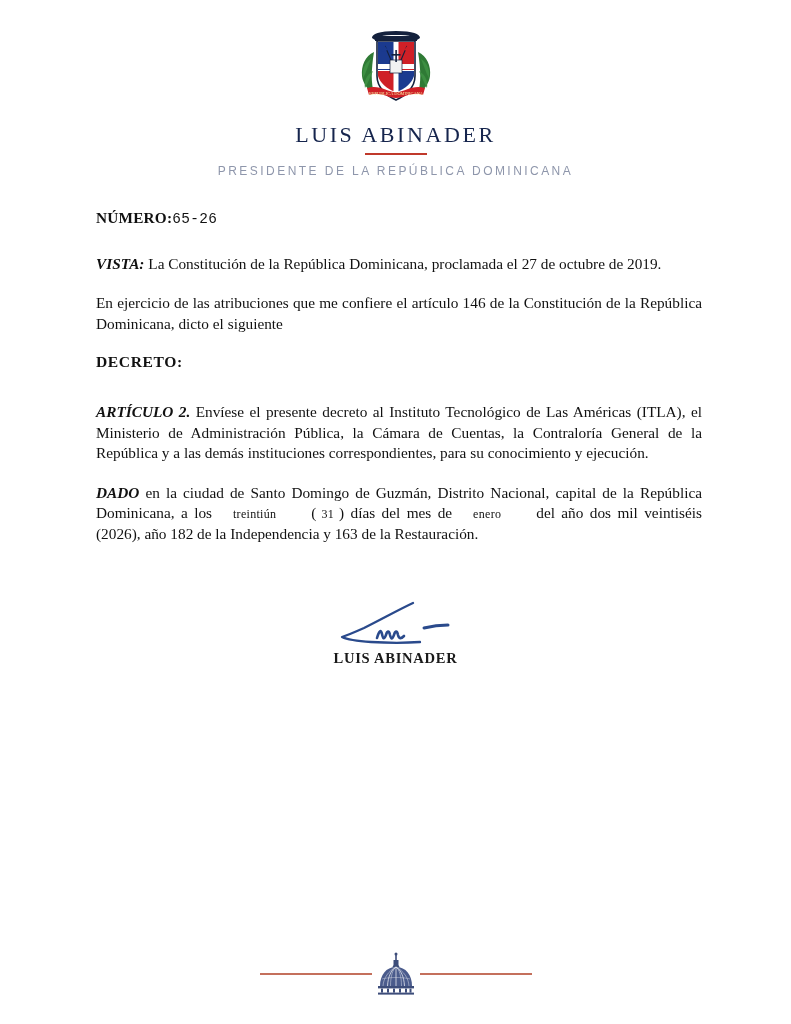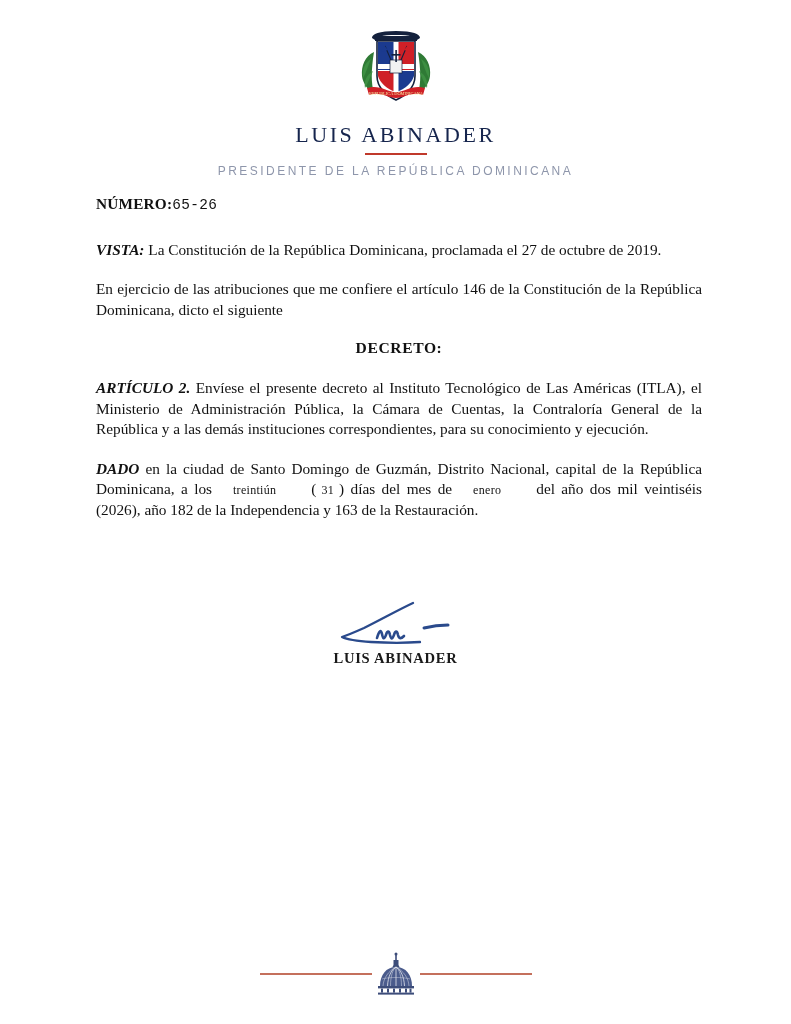"NÚMERO:65-26" .doc-body { top: 194px -> 208px }
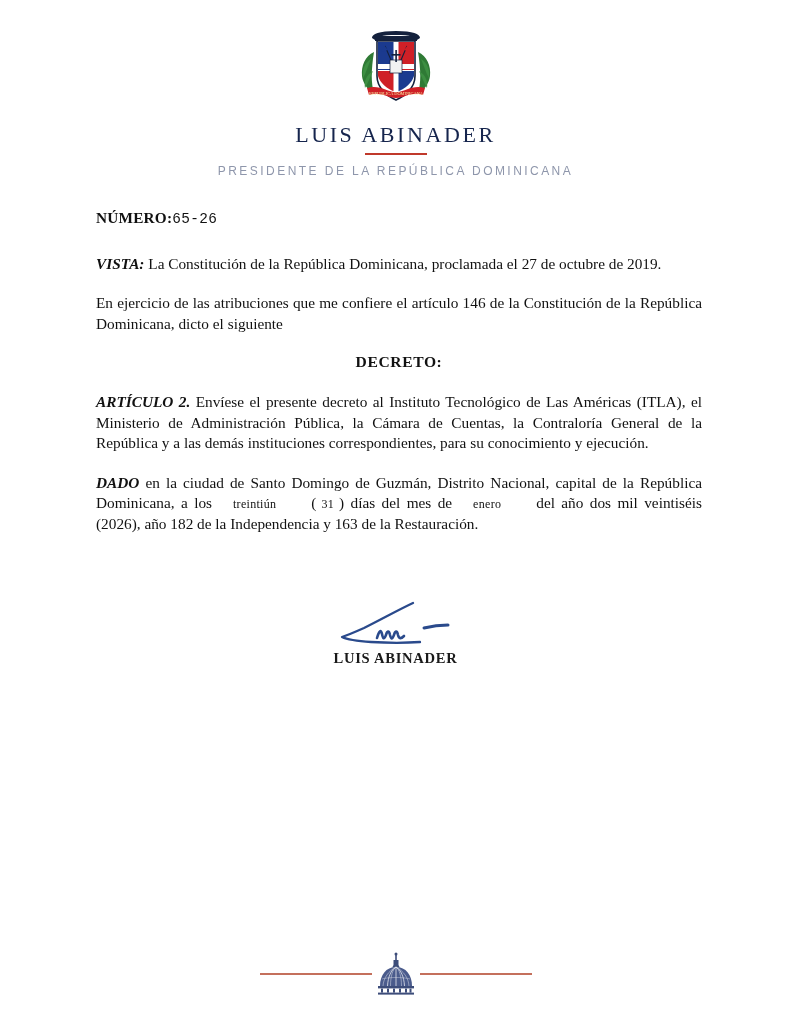"DECRETO:" .decreto-heading { margin: 0 0 21px 0 -> 0 0 31px 0; text-align: center -> left }
